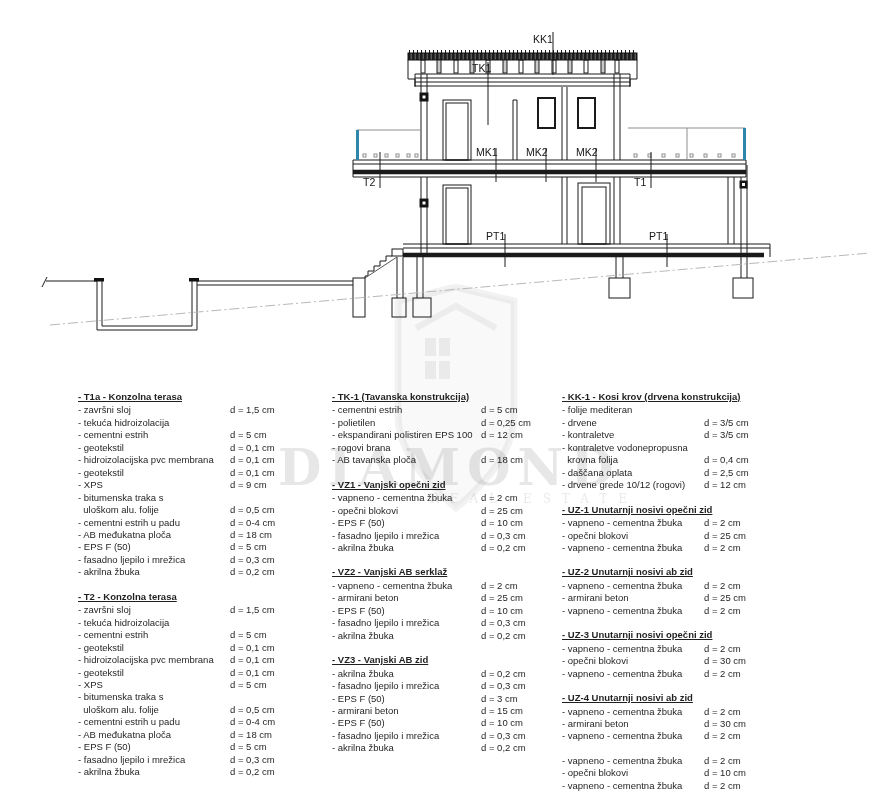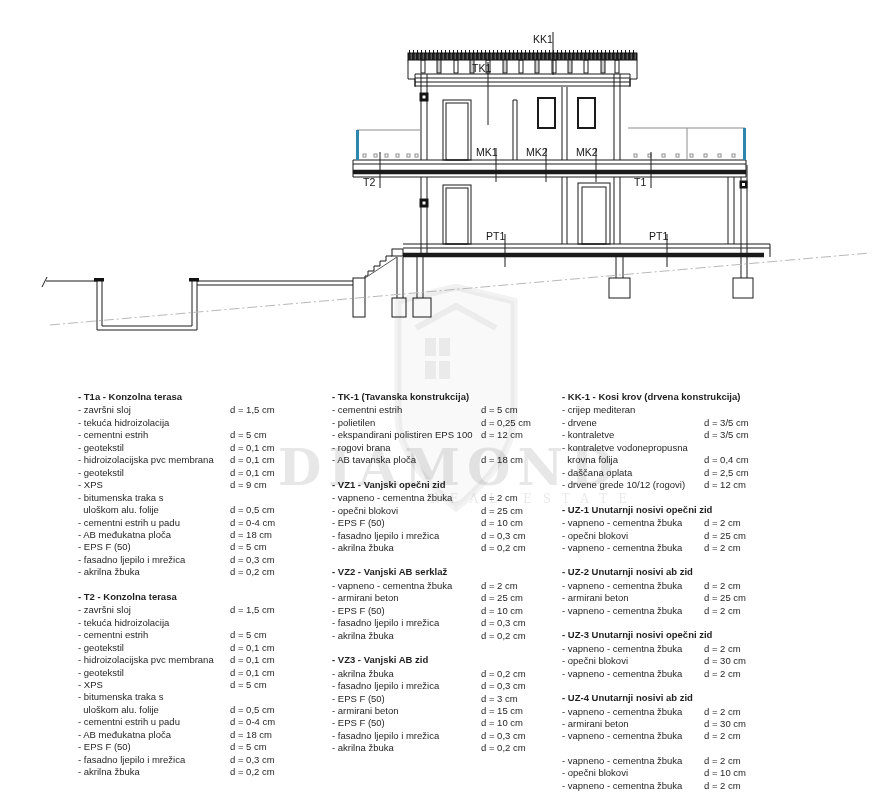"- T1a - Konzolna terasa" .heading { text-decoration: none -> underline }
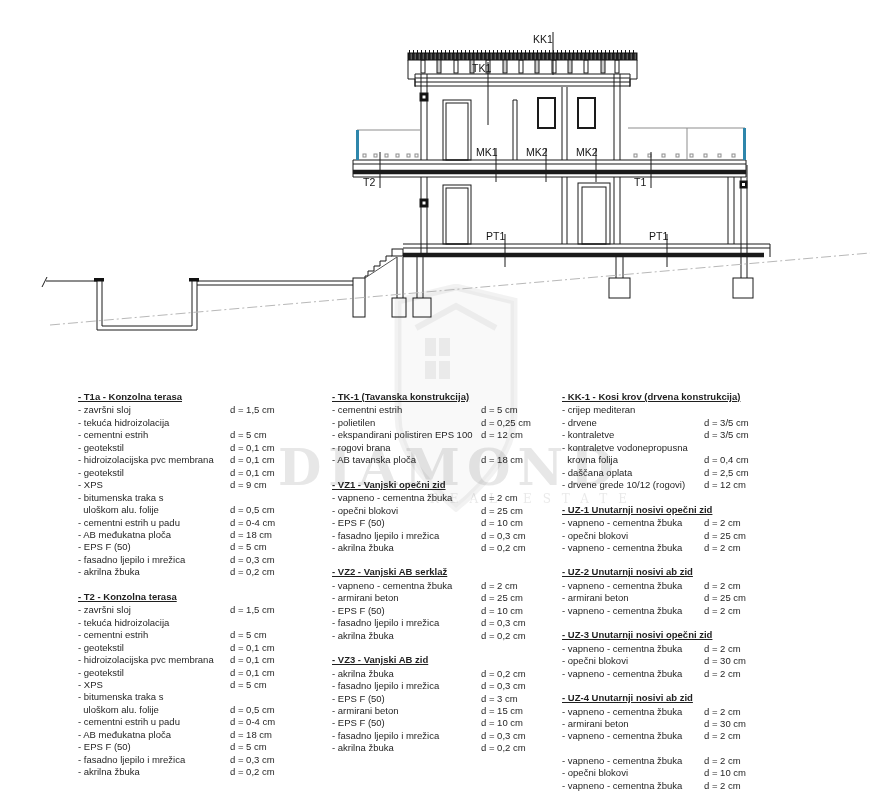"- crijep mediteran" span.lbl { text: crijep -> folije }
